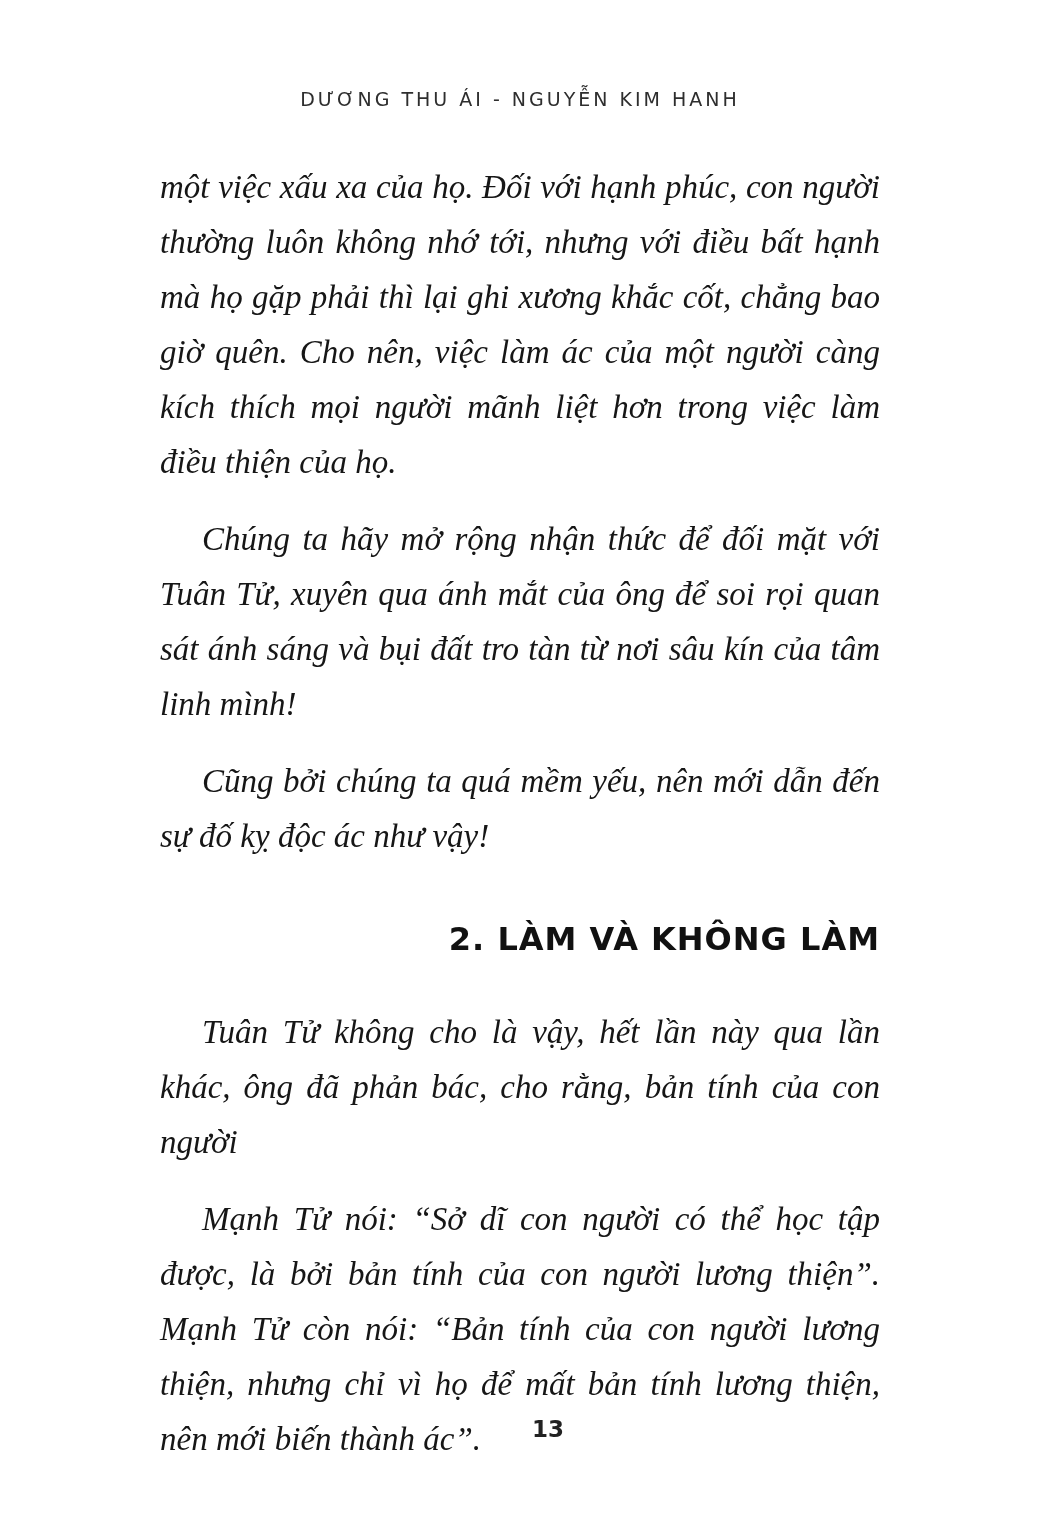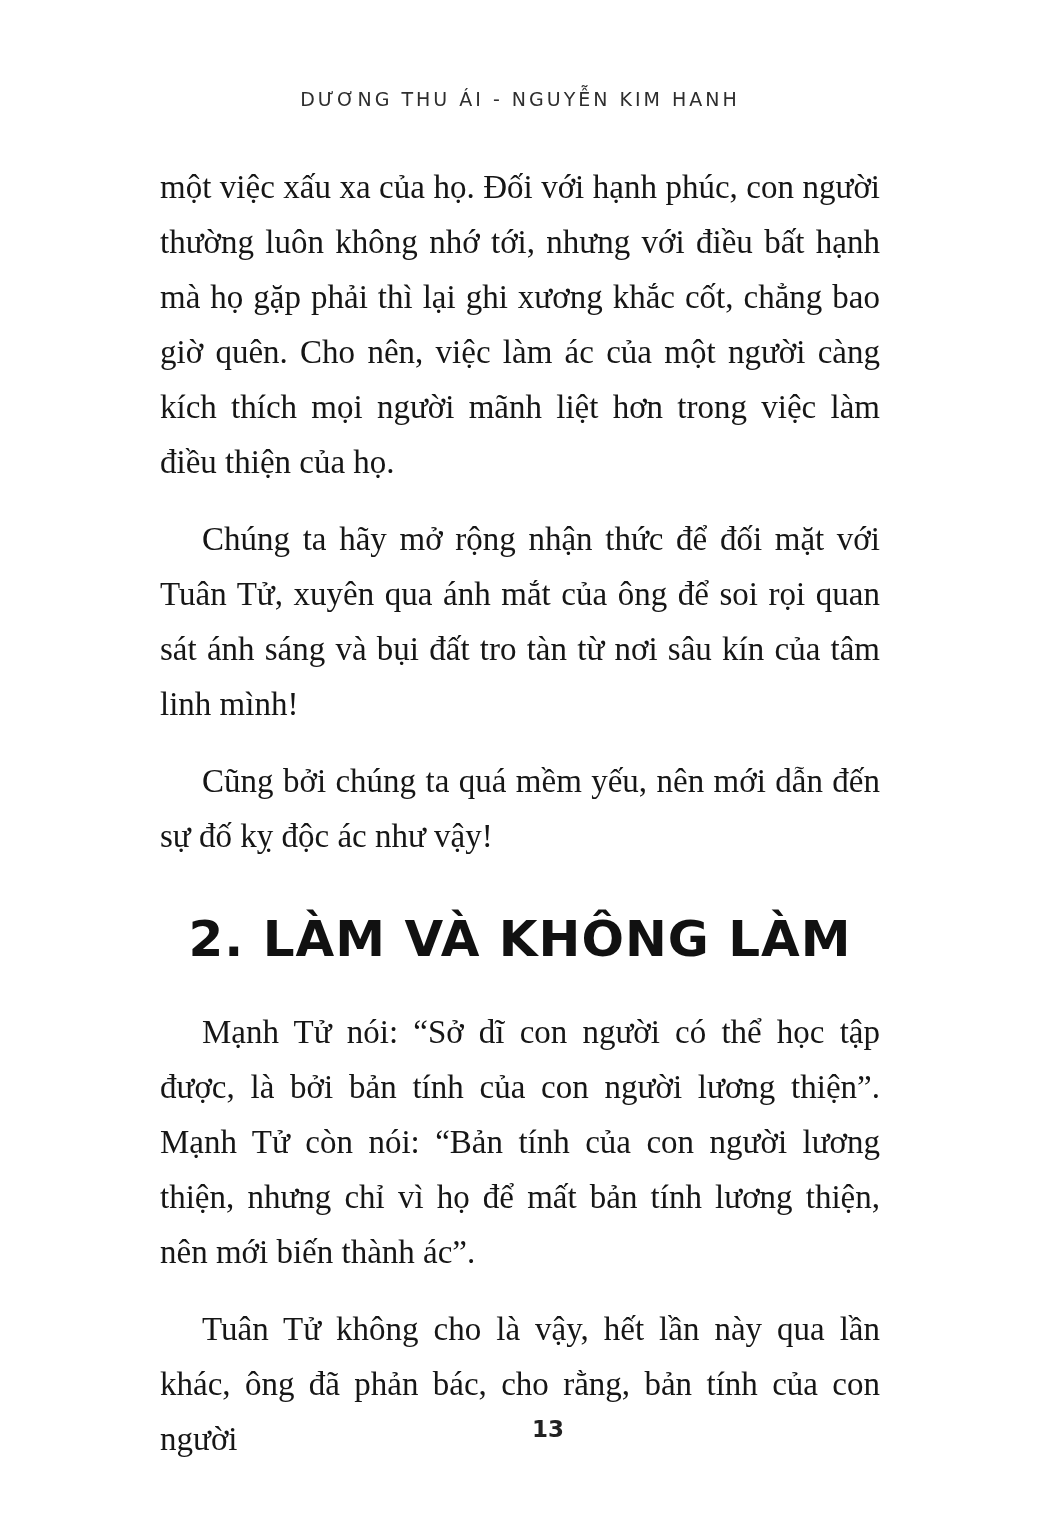"một việc xấu xa của" .body-text p { font-style: none -> italic }
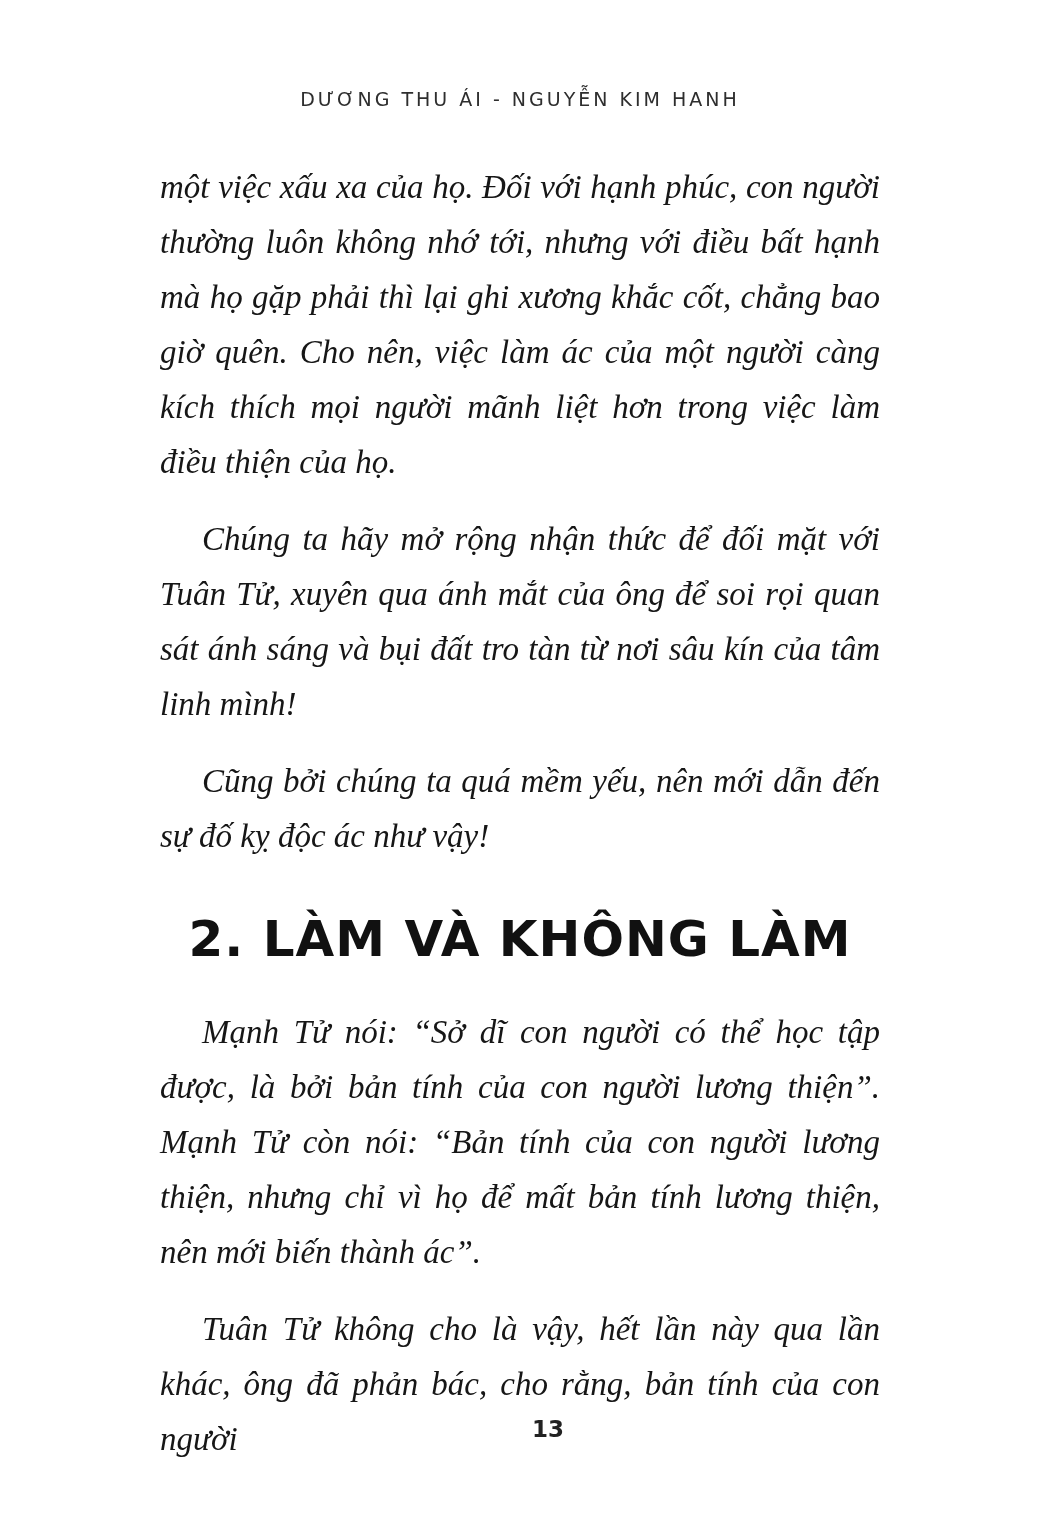"2. LÀM VÀ KHÔNG LÀM" .section-heading { font-size: 50px -> 32px; text-align: center -> right }
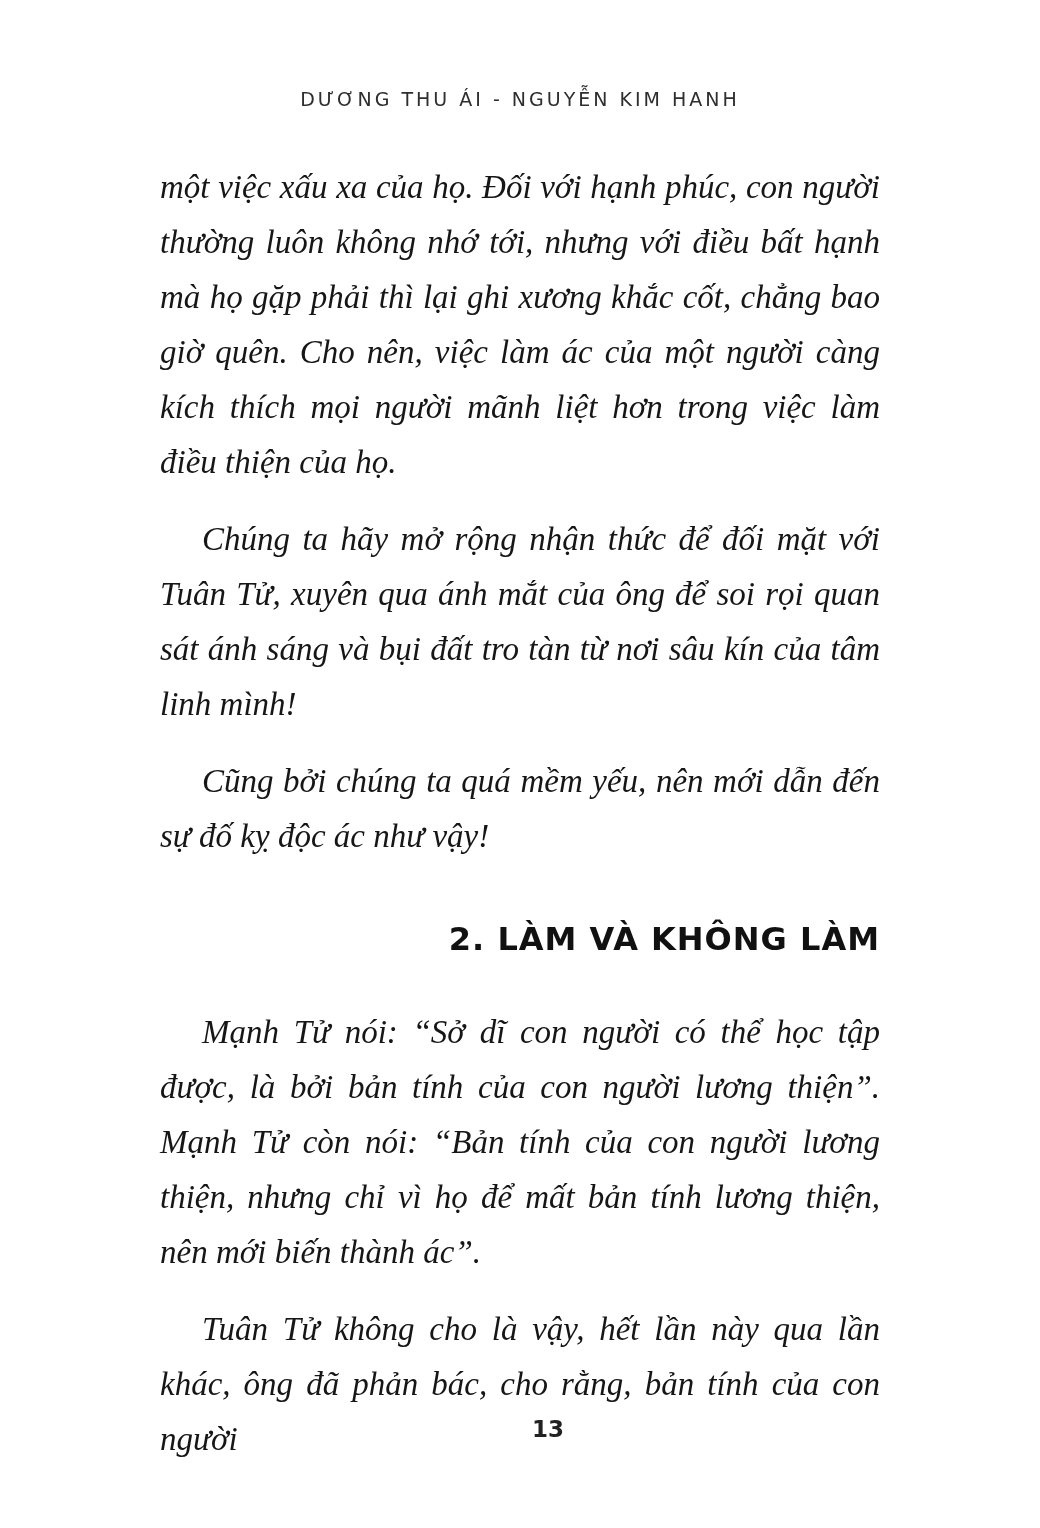"Mạnh Tử nói: “Sở dĩ" p { order: before "Tuân Tử không cho là" -> after "Tuân Tử không cho là" }
